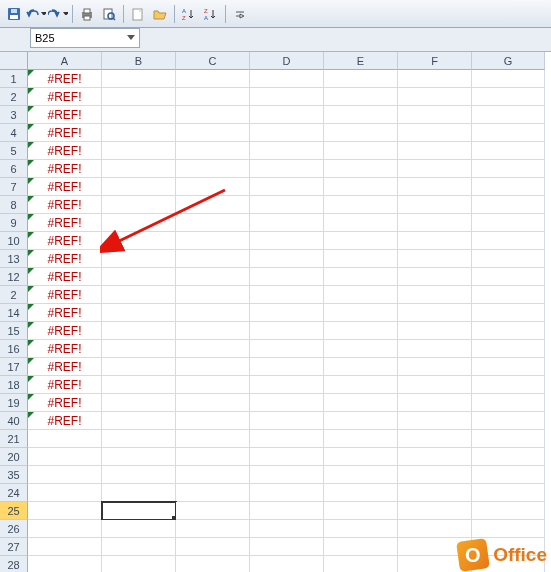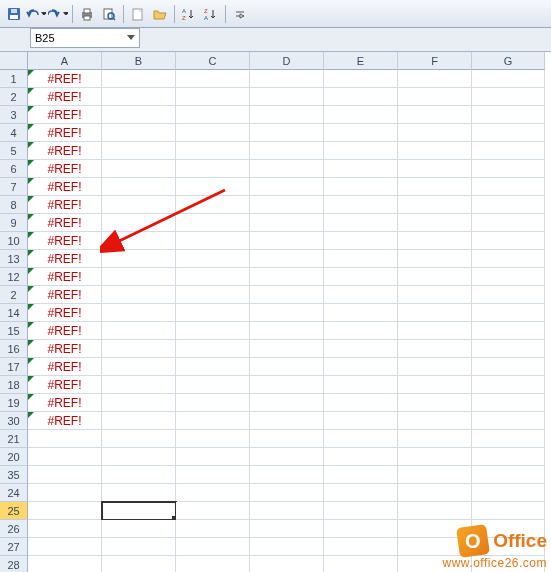"30" div.row-h { text: 30 -> 40 }
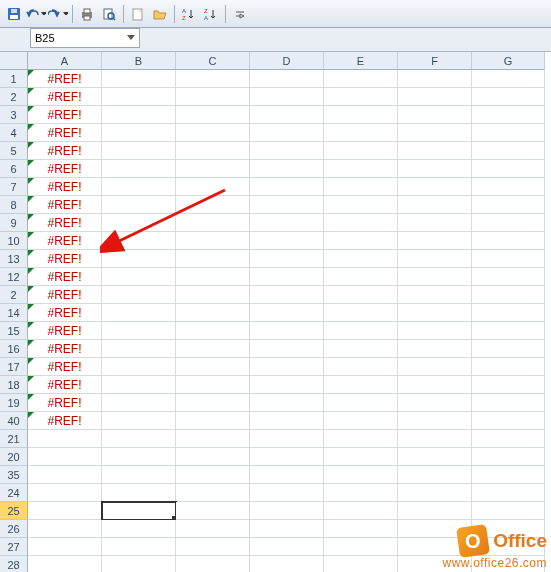"www.office26.com" div.wm-url { html: <div>www.office26.com</div> -> none }
